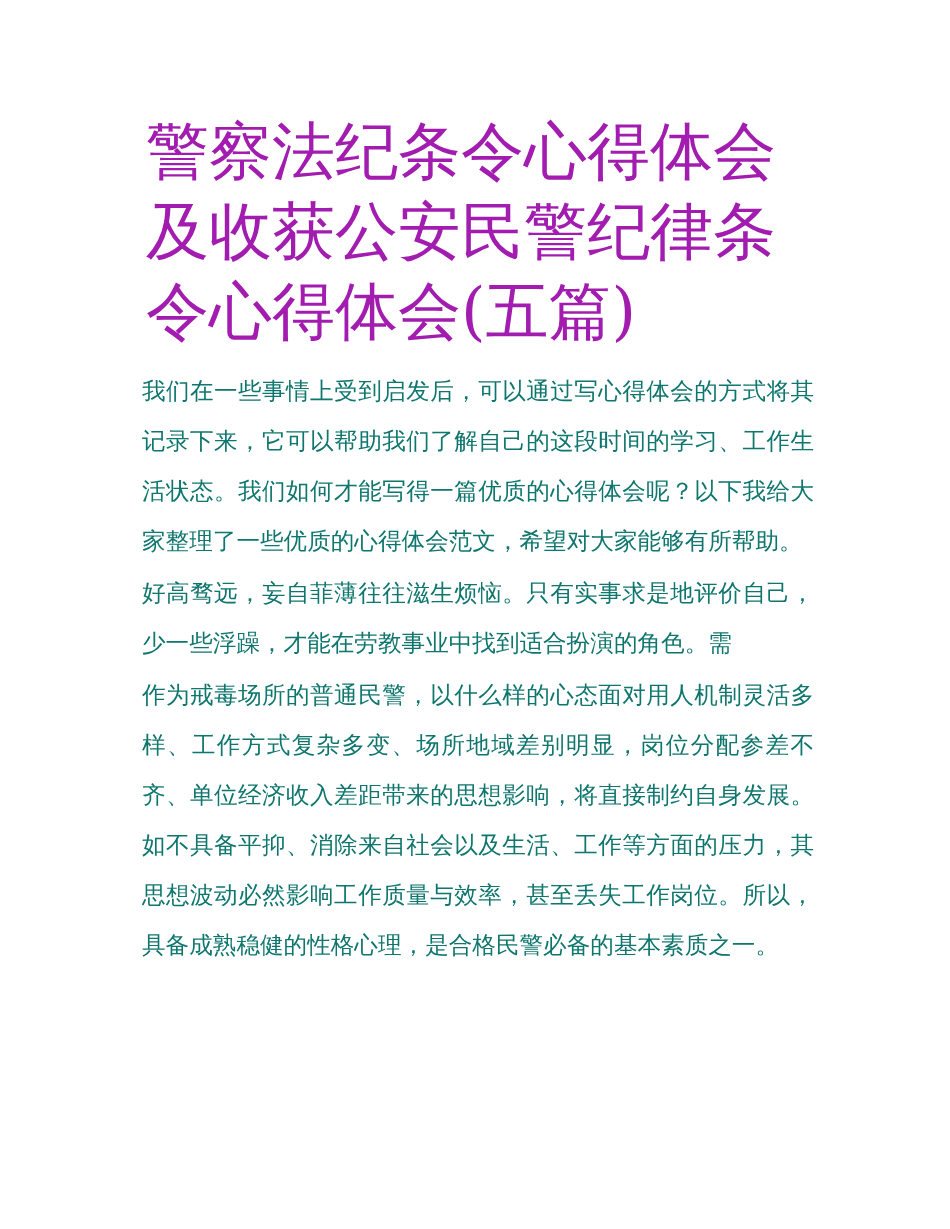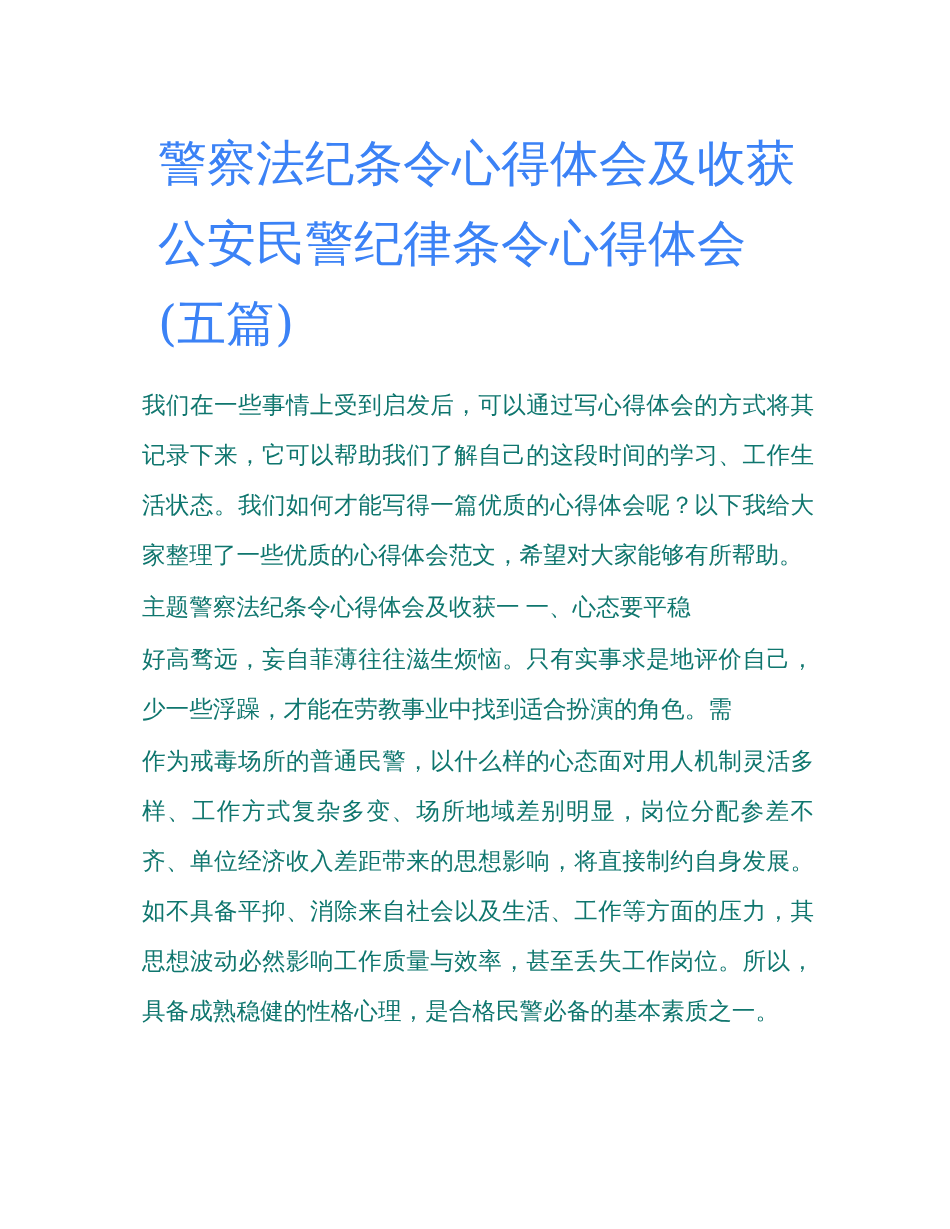"警察法纪条令心得体会及收获公安民警纪律条令心得体会(五篇)" .doc-title { color: #3b82f6 -> #a21caf; font-size: 49px -> 63px; margin: 16px -> 4px }
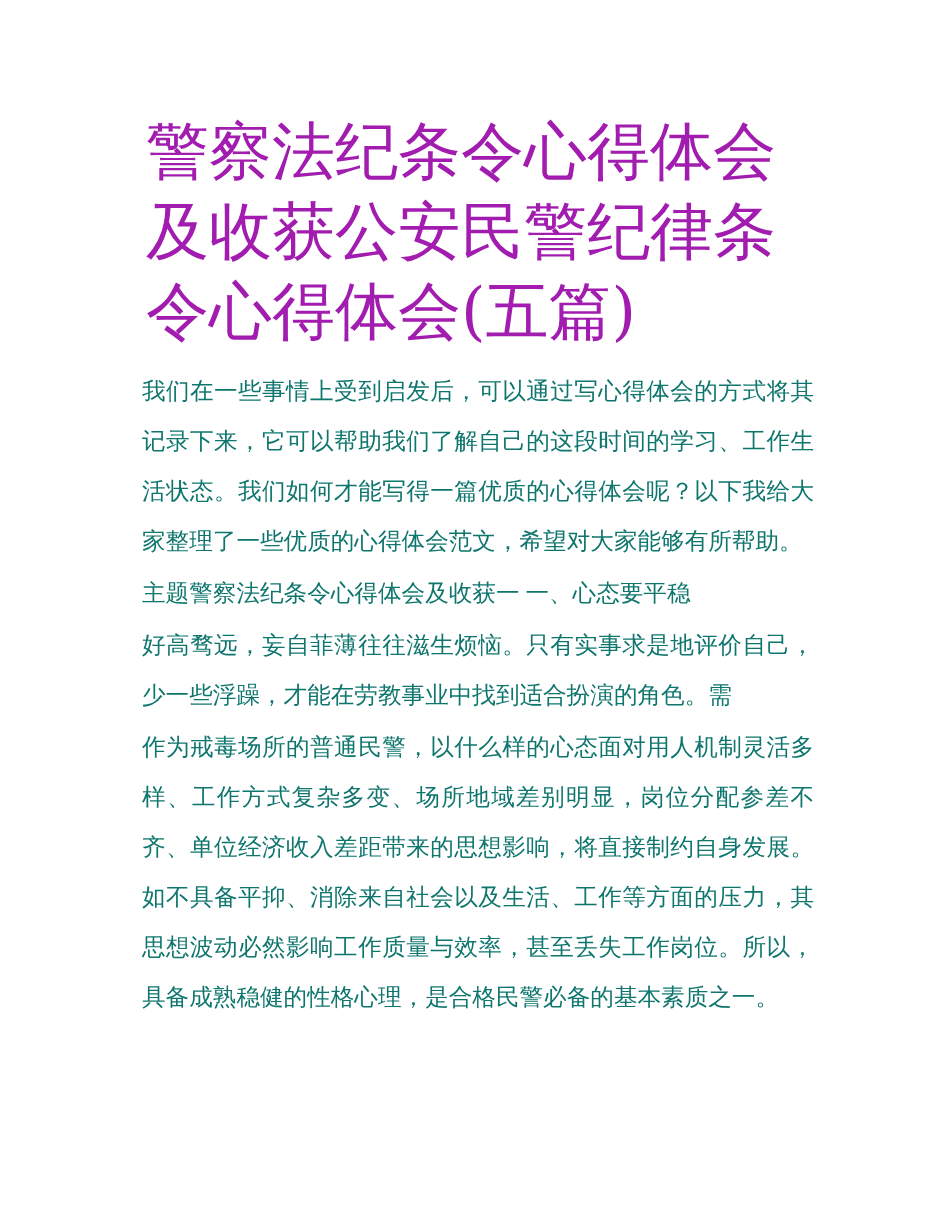"主题警察法纪条令心得体会及收获一 一、心态要平稳" p.para { html: <p>主题警察法纪条令心得体会及收获一 一、心态要平稳</p> -> none }
